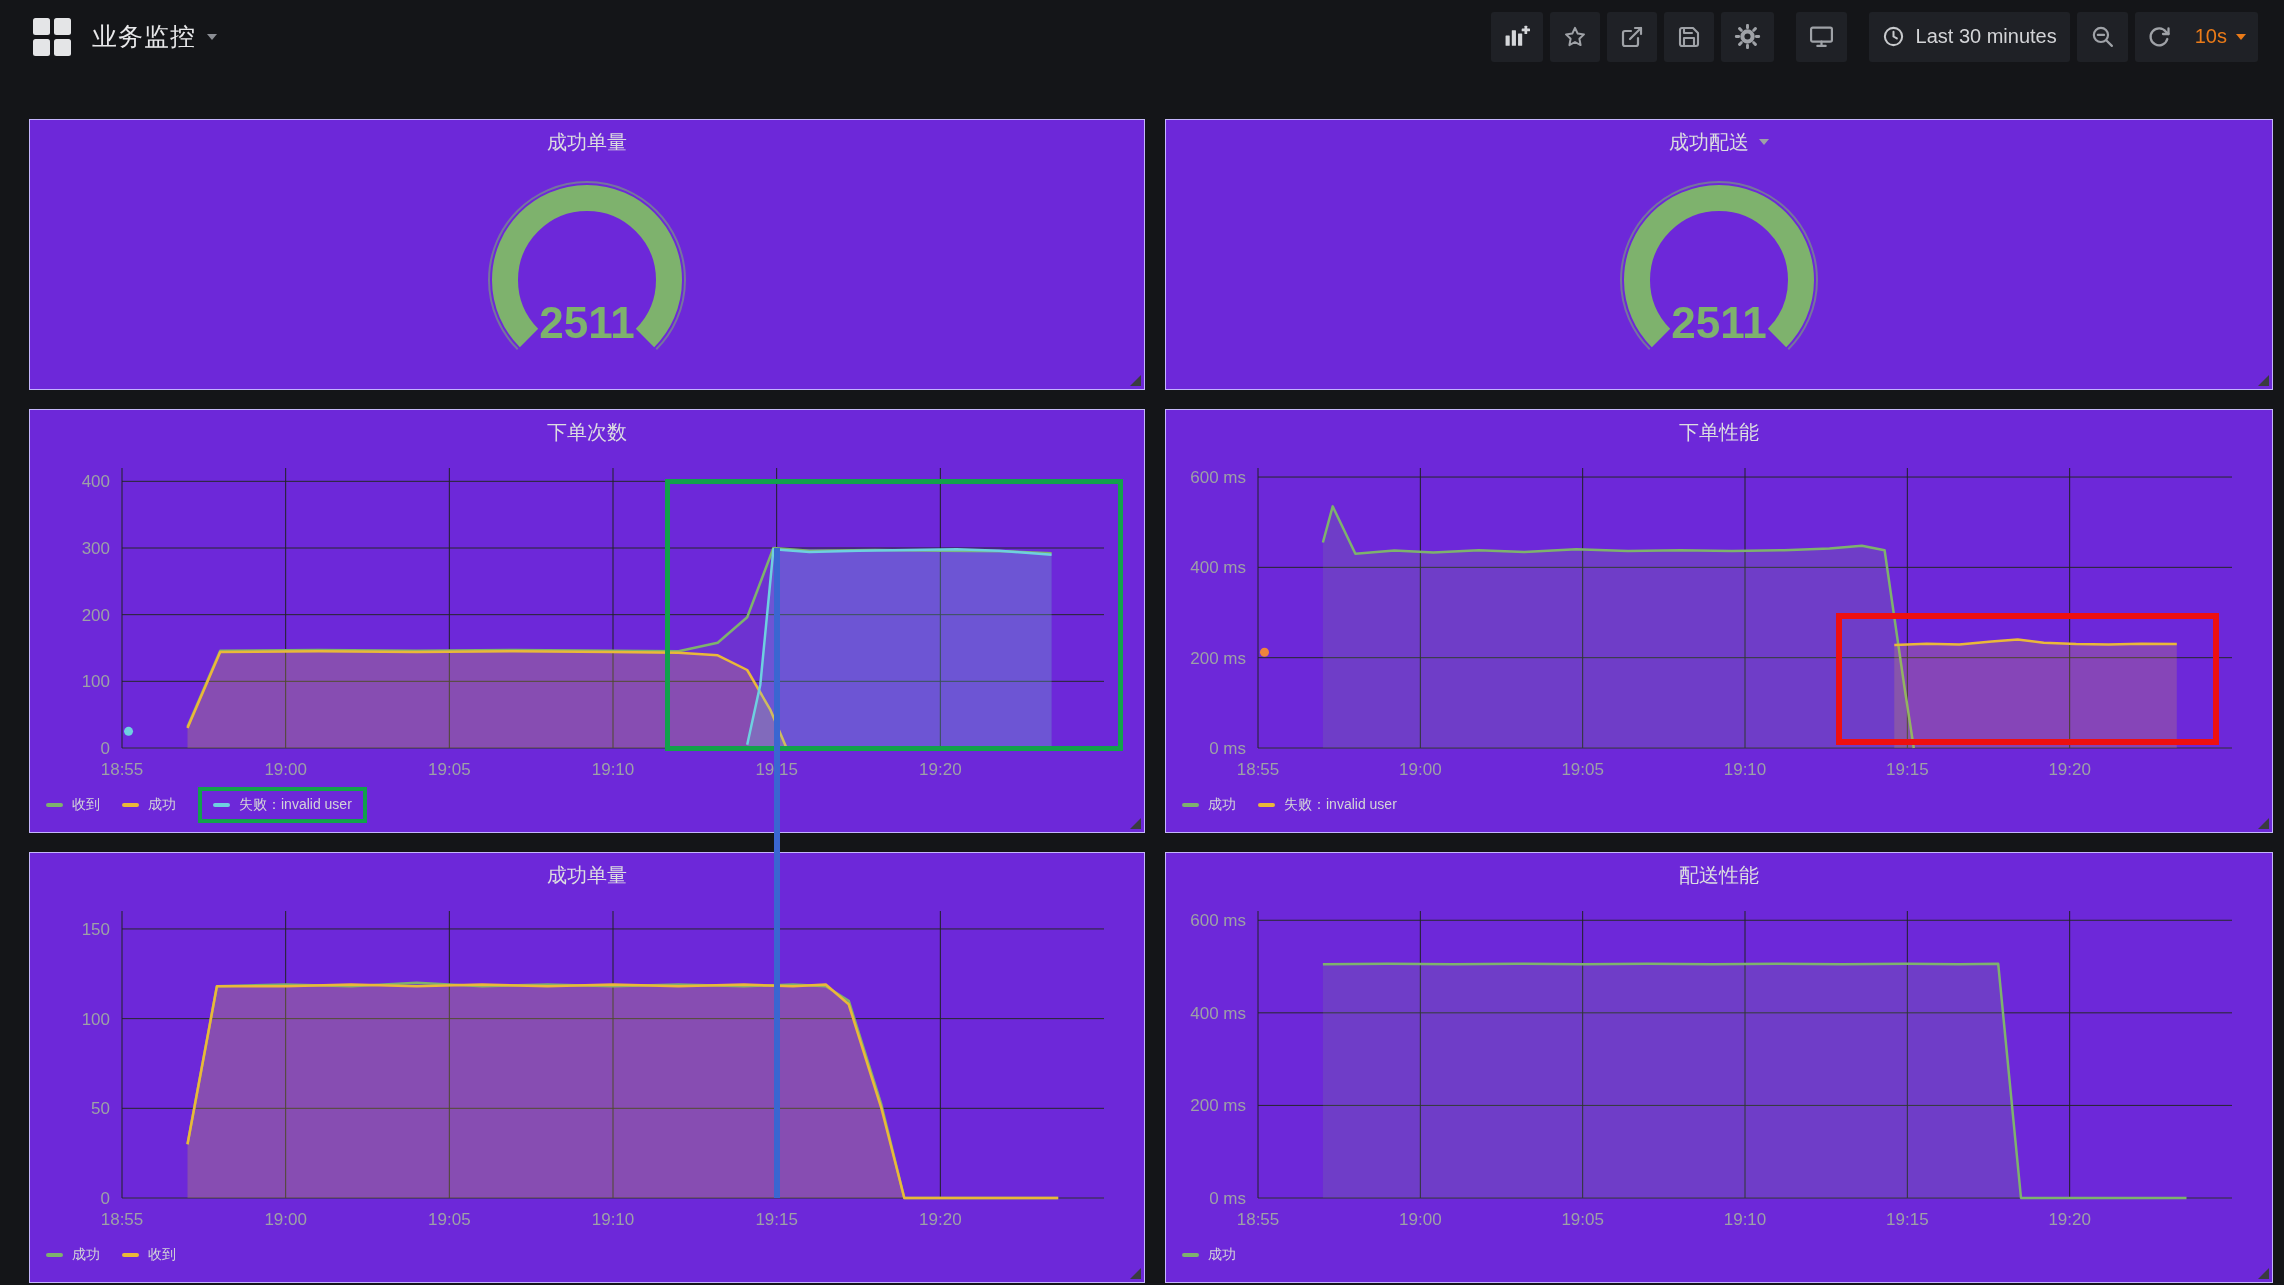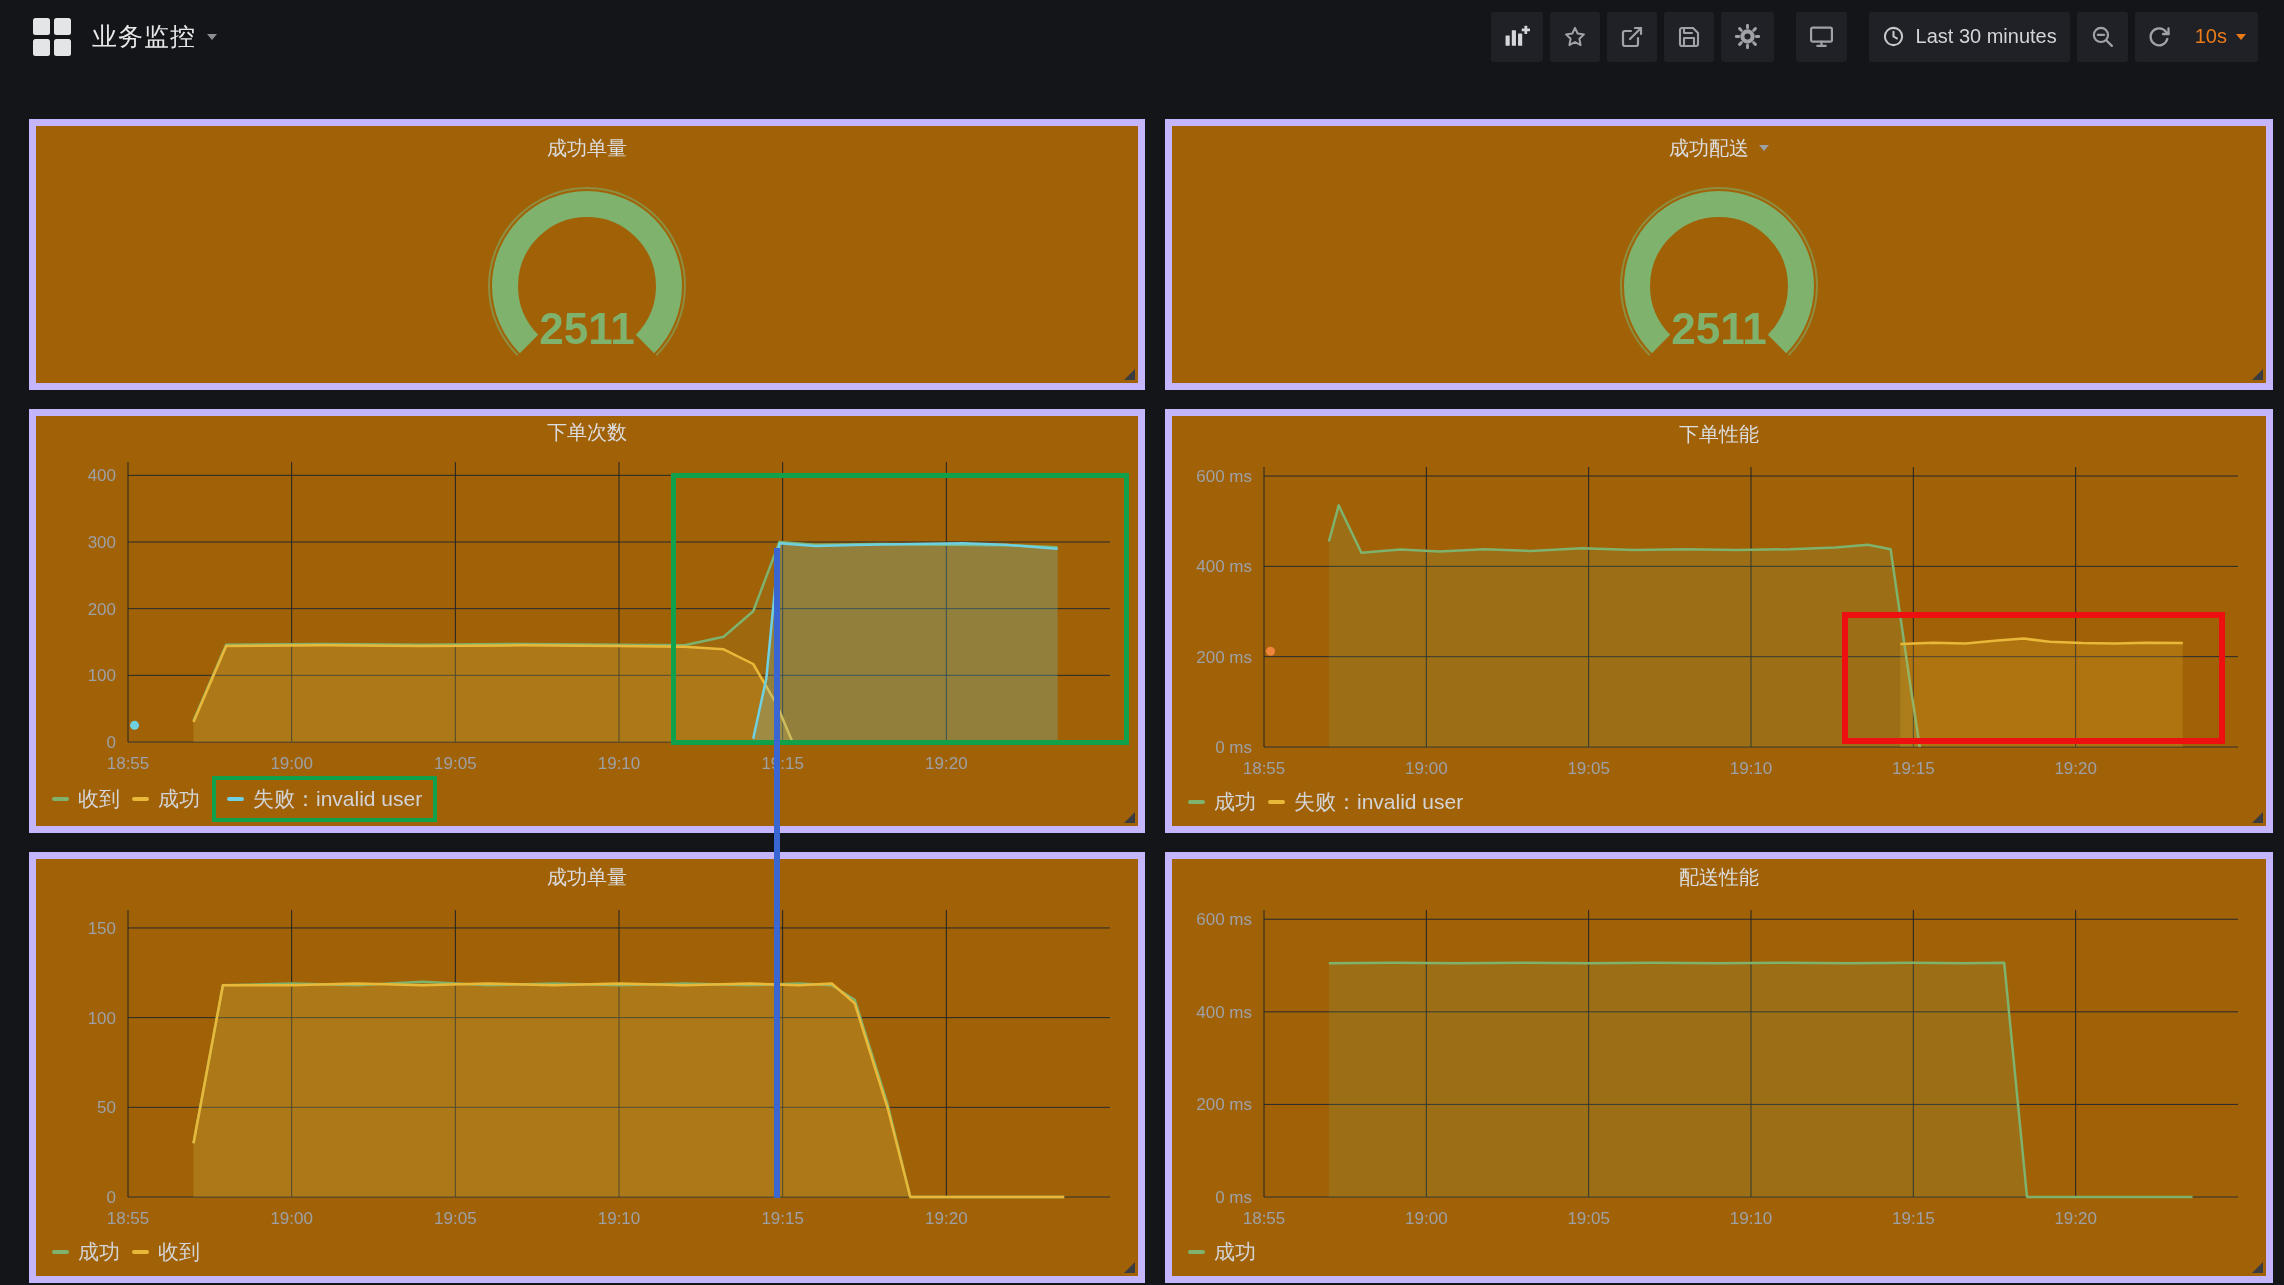"成功单量" .panel { background: #a16207 -> #6d28d9; border: 7px solid #c4b5fd -> 1px solid #c4b5fd }
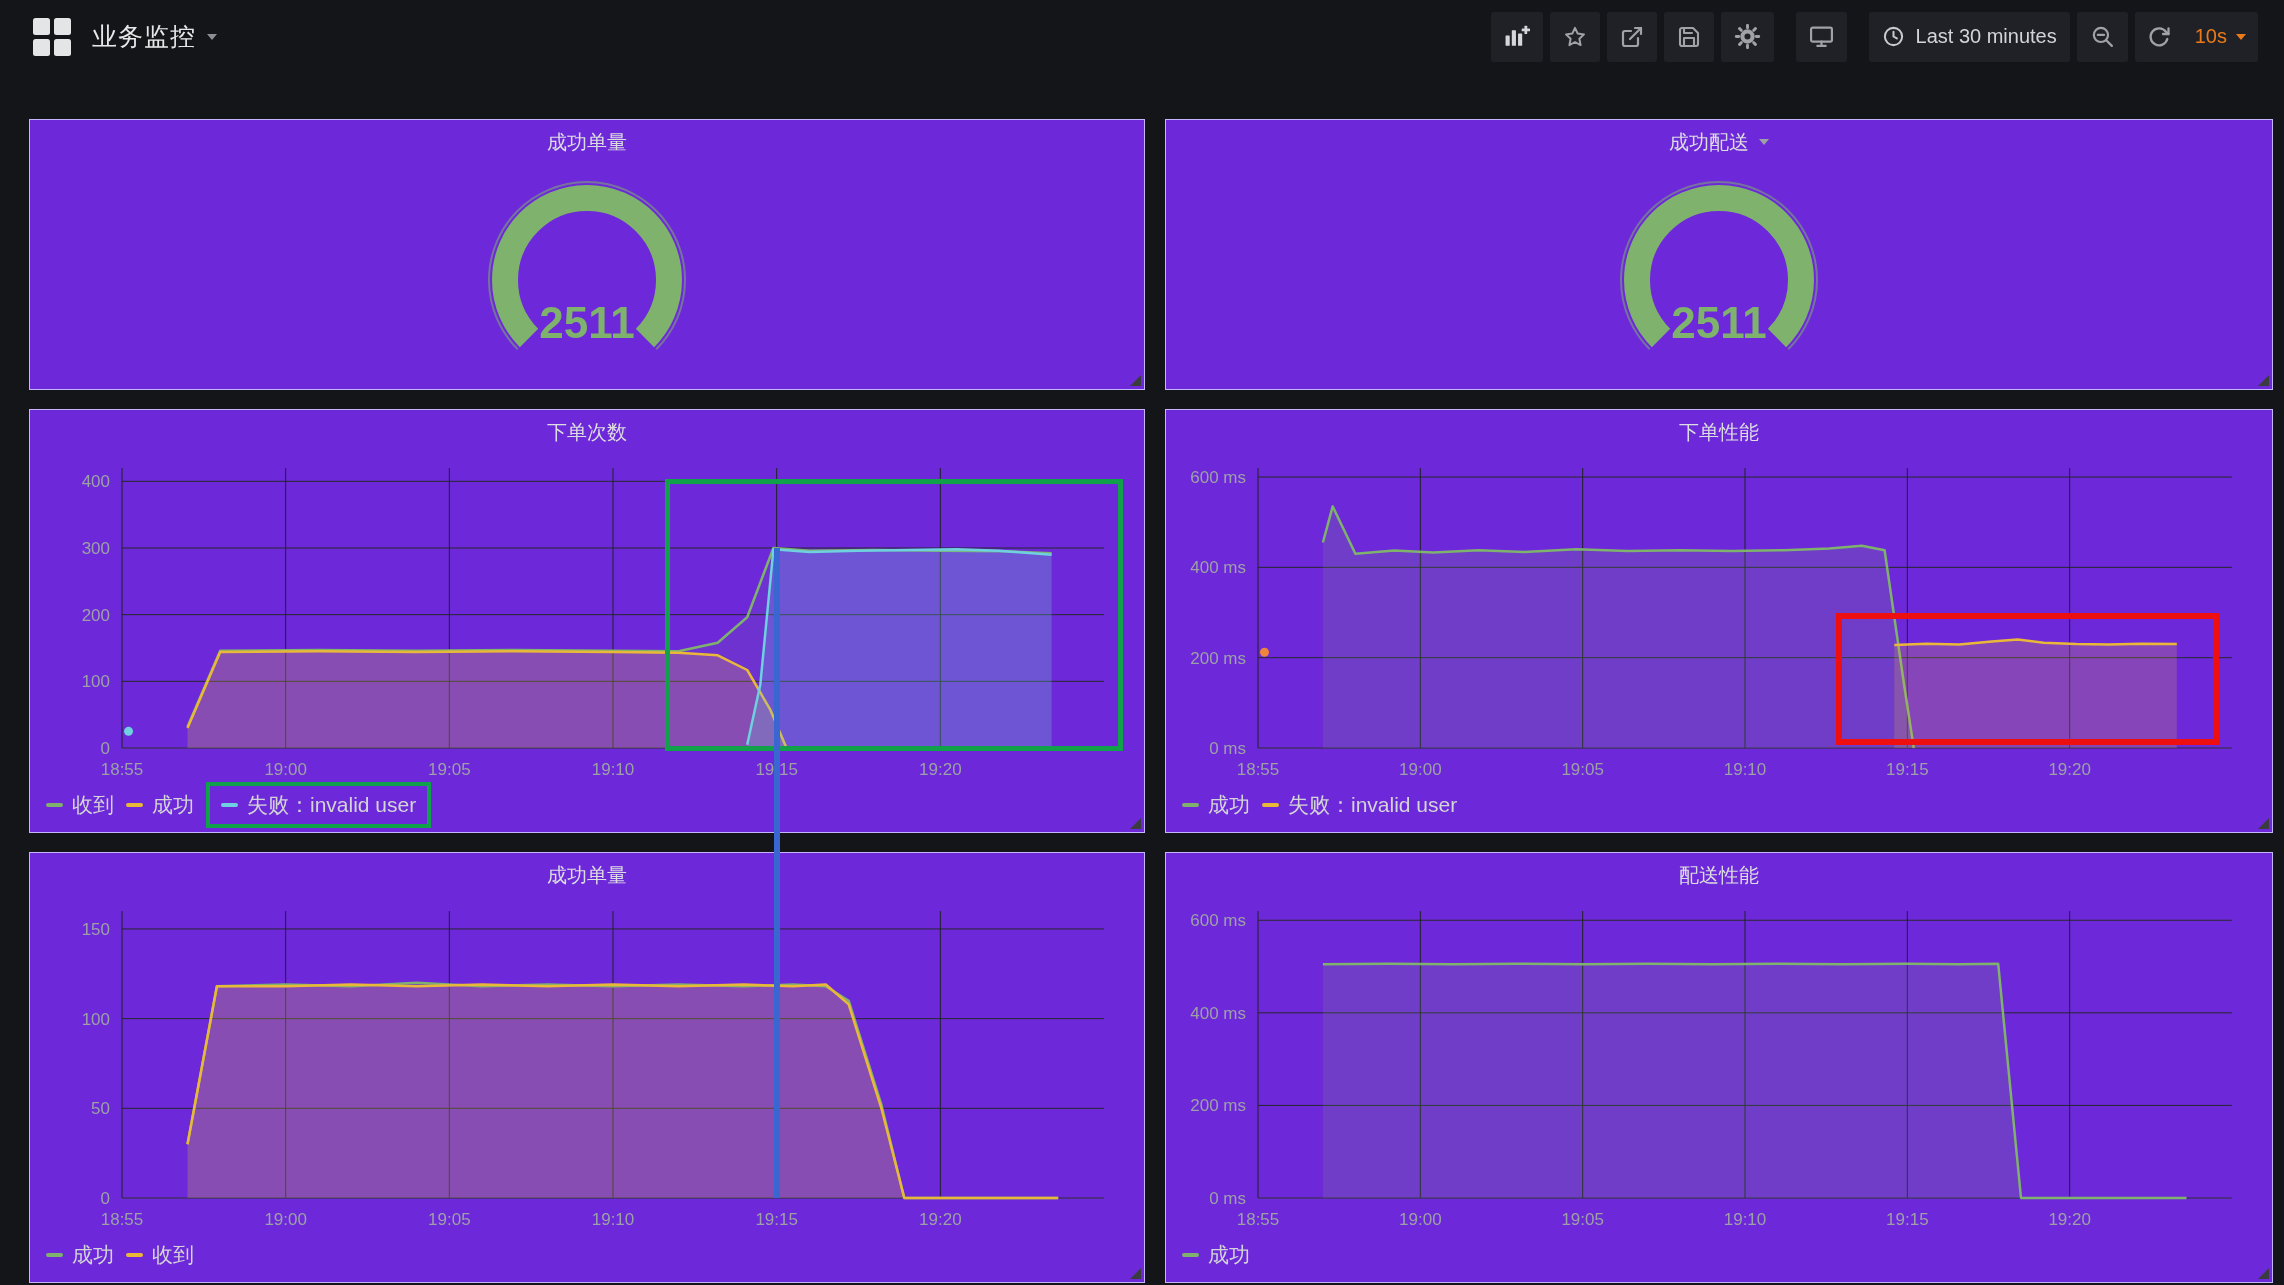"收到" .legend { font-size: 21px -> 14px; gap: 12px -> 22px }
